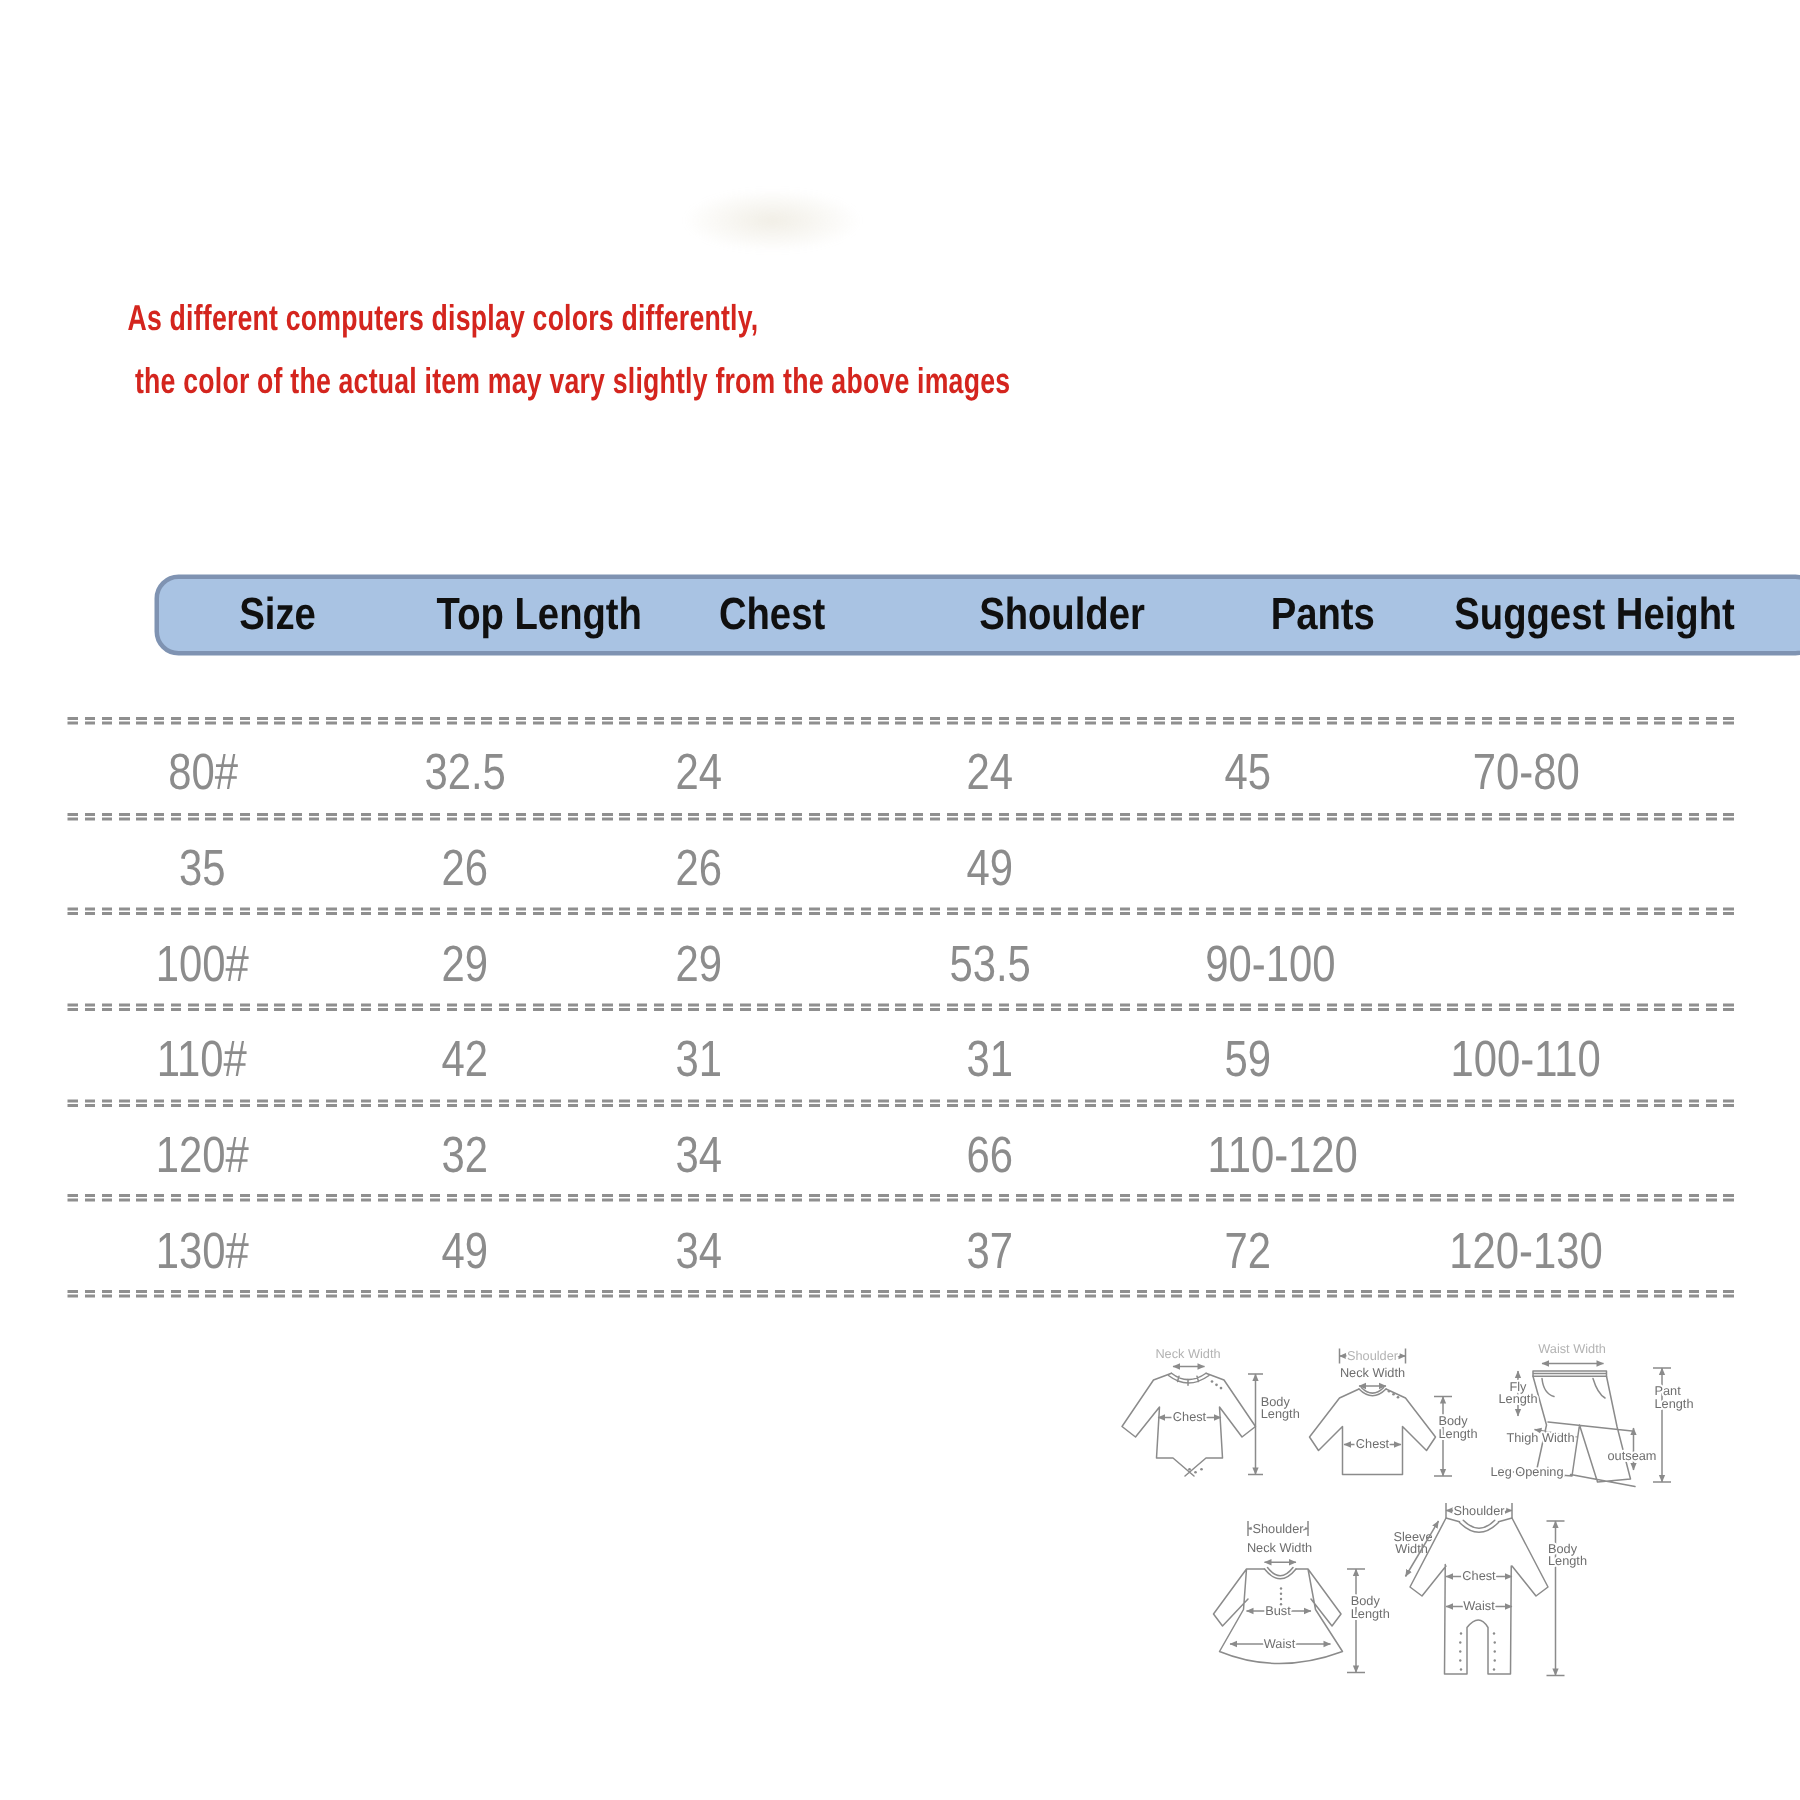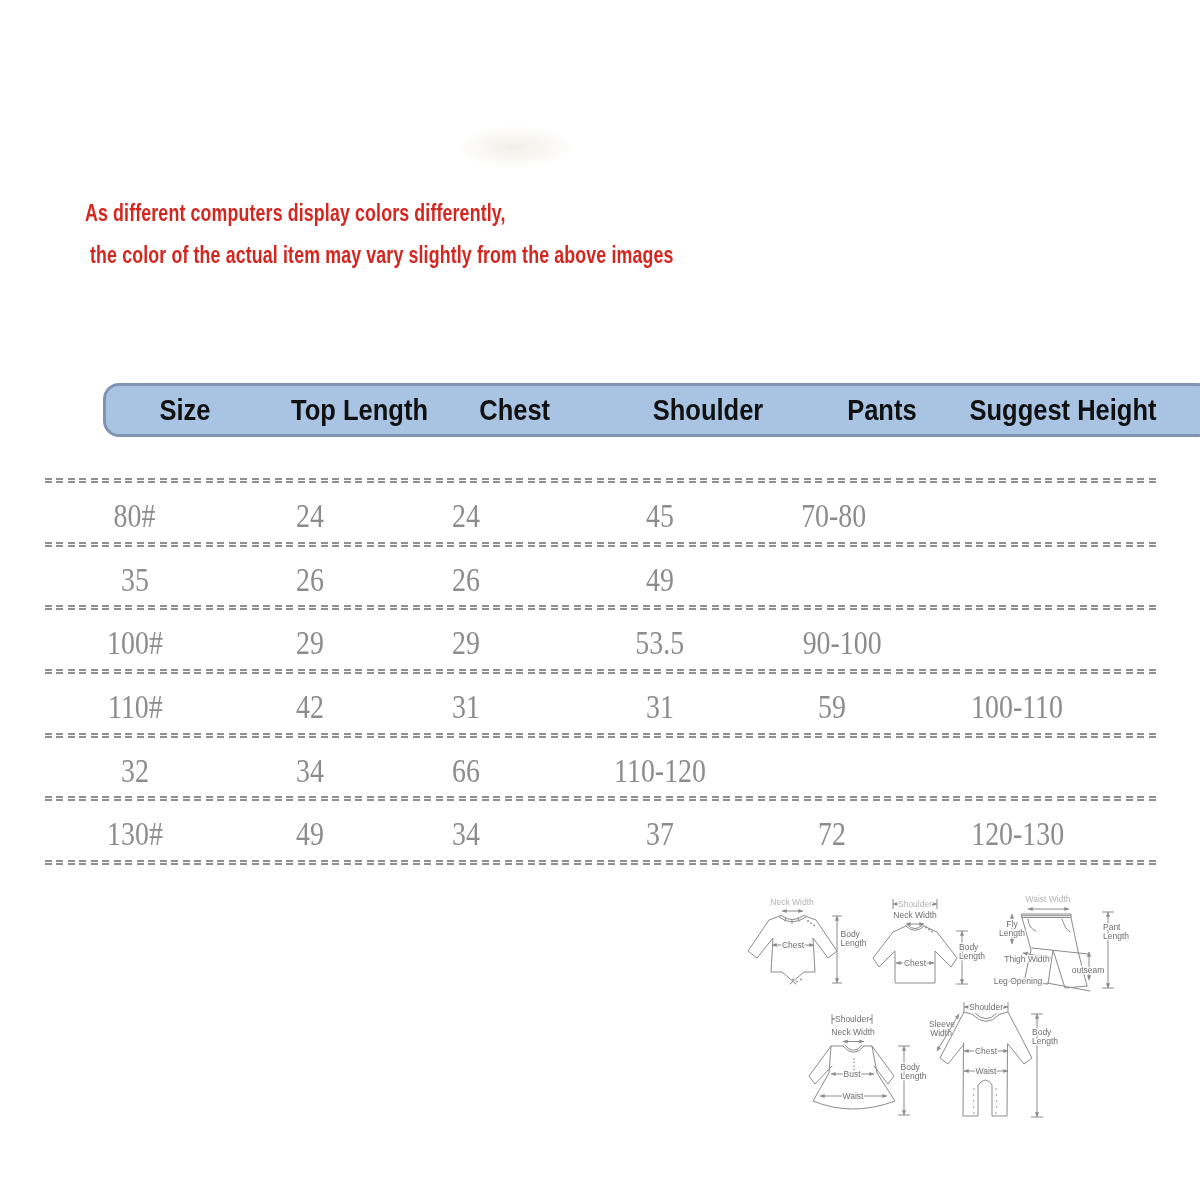"80#" .cell { font-family: Liberation Serif, serif -> none }
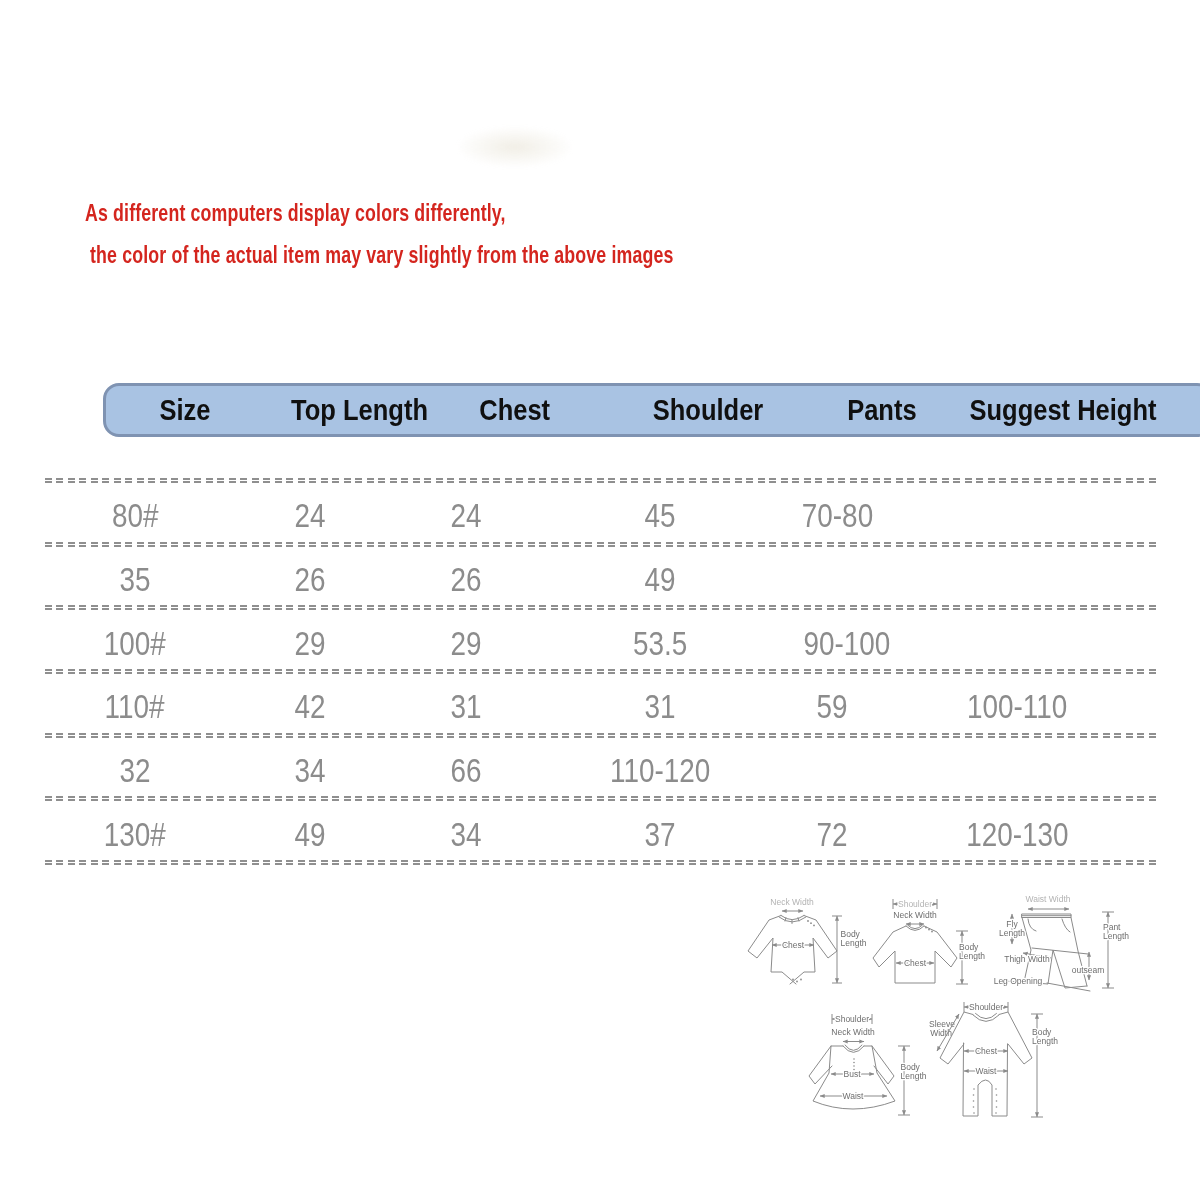"32.5" div.cell { html: none -> <div><span>32.5</span></div> }
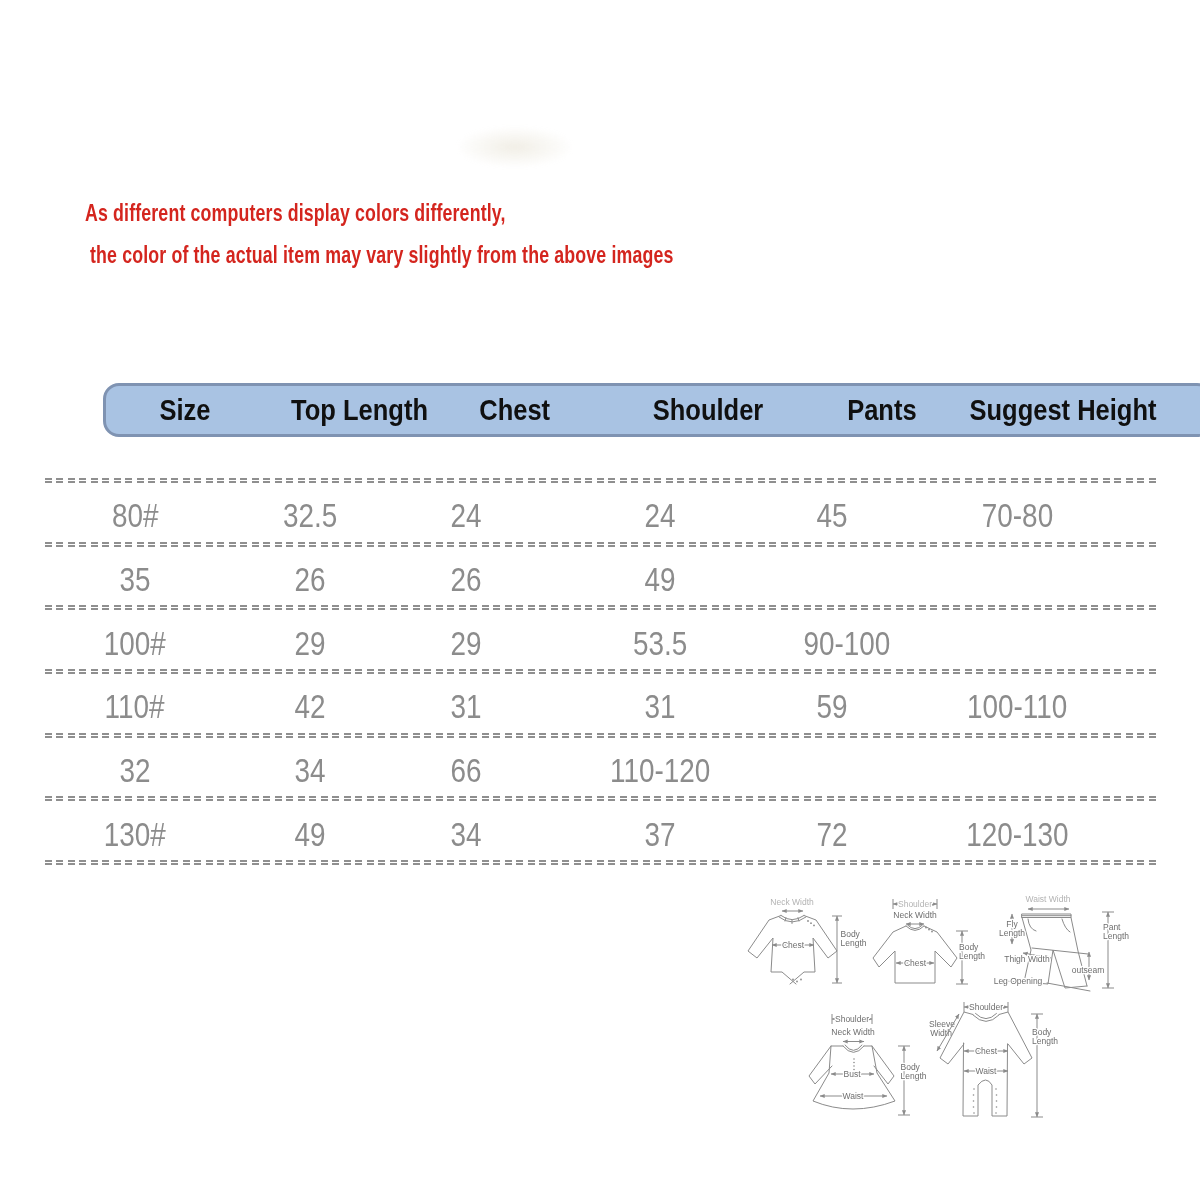"120#" div.cell { html: none -> <div><span>120#</span></div> }
